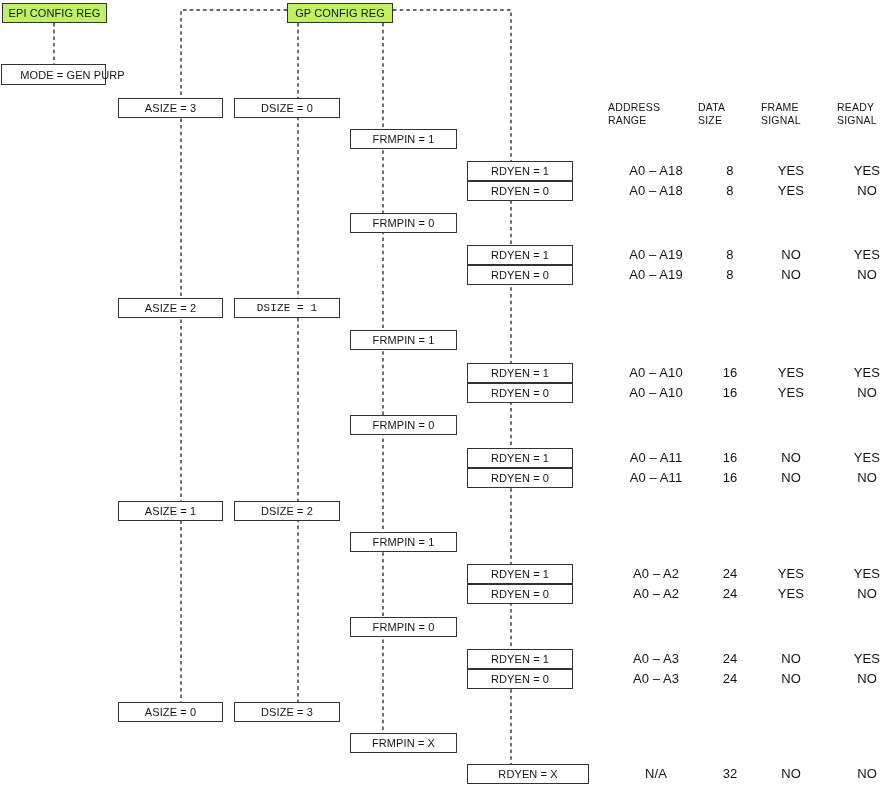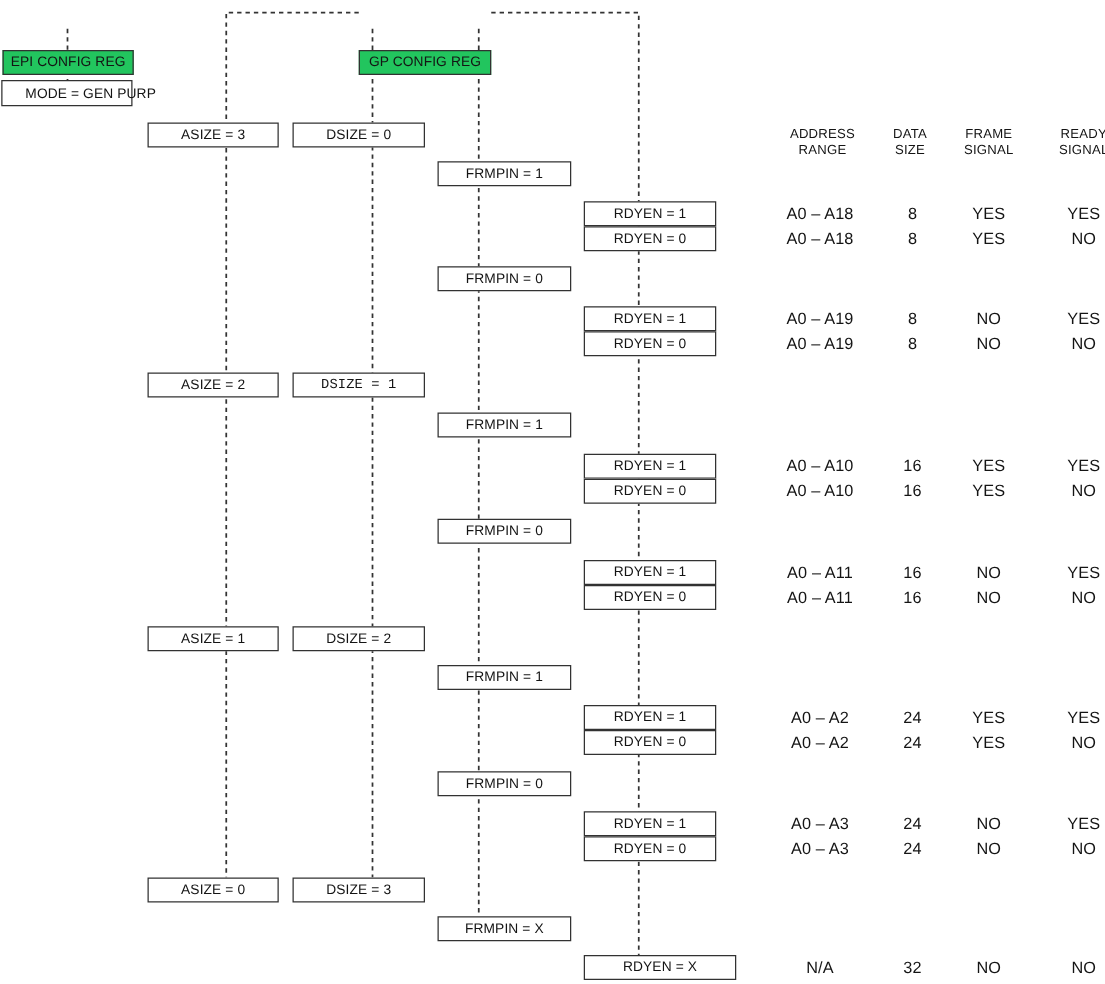"EPI CONFIG REG" .box.hl { background: #22c55e -> #bef264; margin-top: 37px -> none }
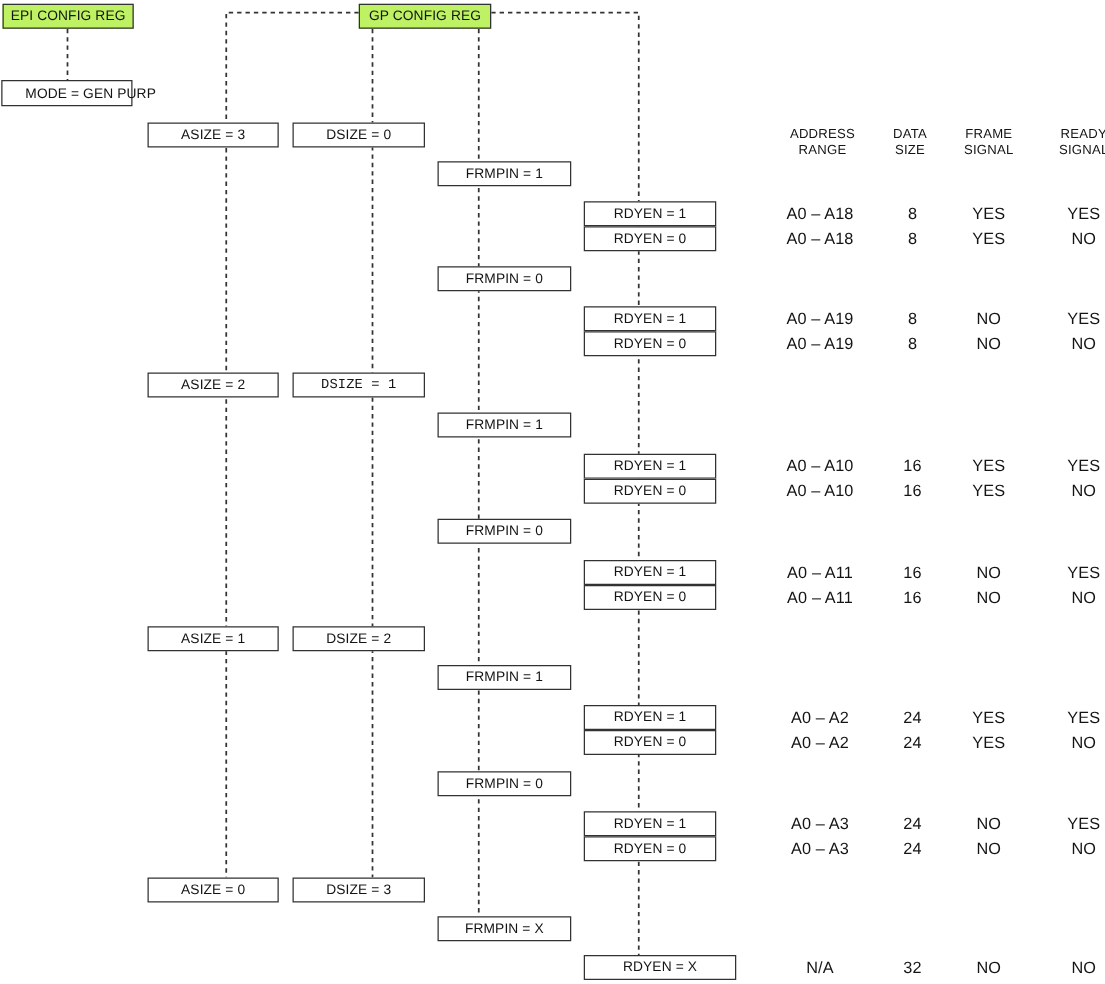"ADDRESS" .hdr { text-align: center -> none }
